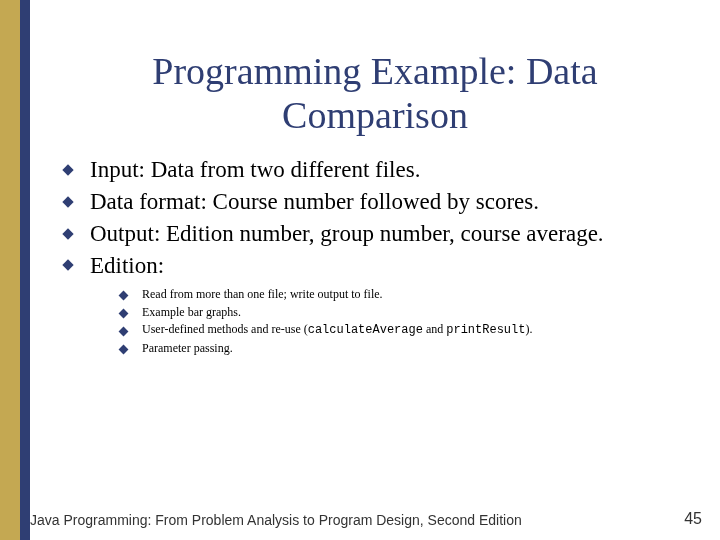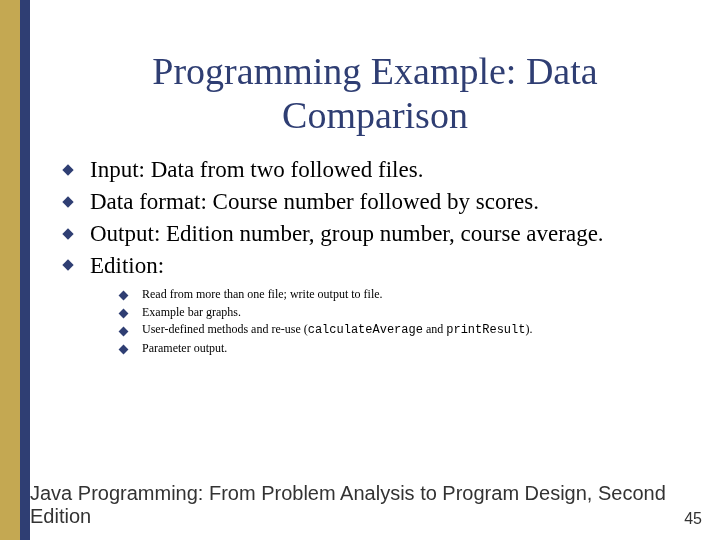"Input: Data from two followed" span { text: followed -> different }
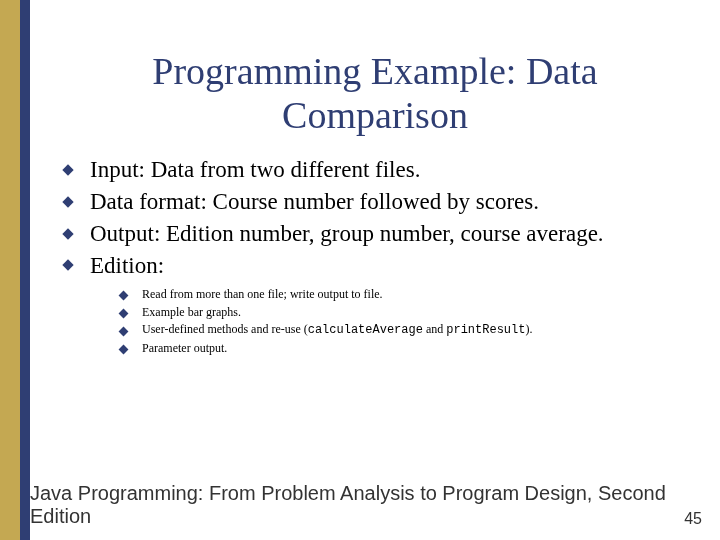"Parameter output." span { text: output -> passing }
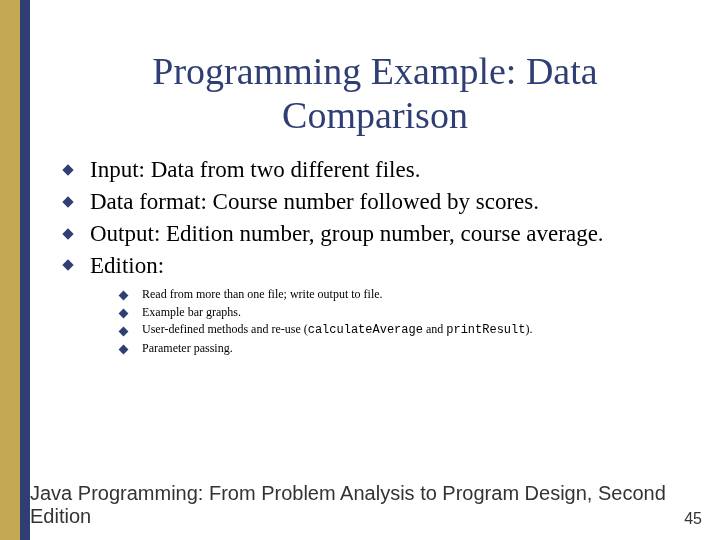"Java Programming: From Problem Analysis" .footer { font-size: 20px -> 14px }
